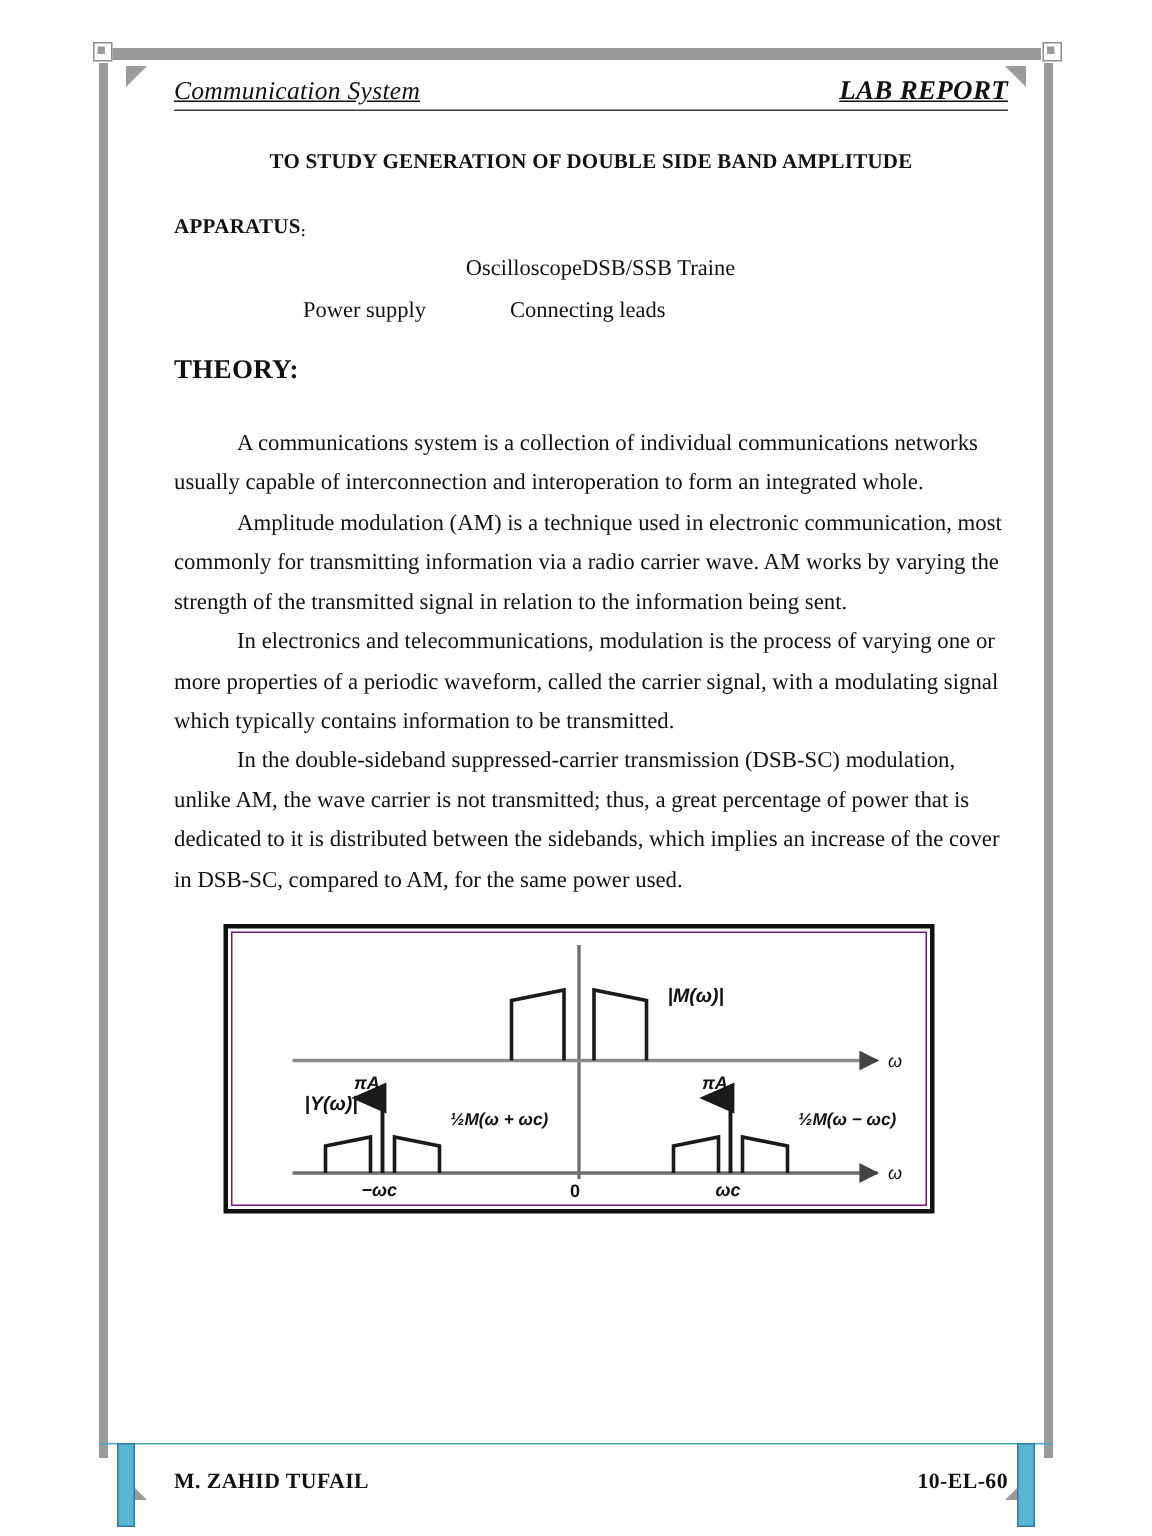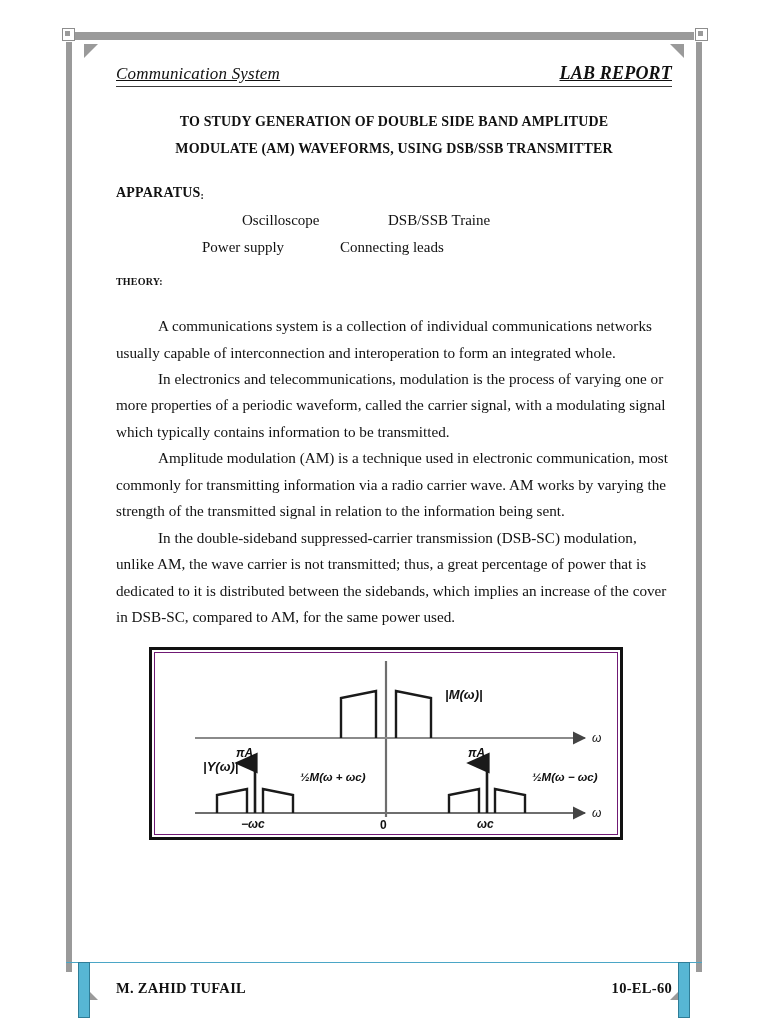"LAB REPORT" .doc-header .right { margin-top: 13px -> none }
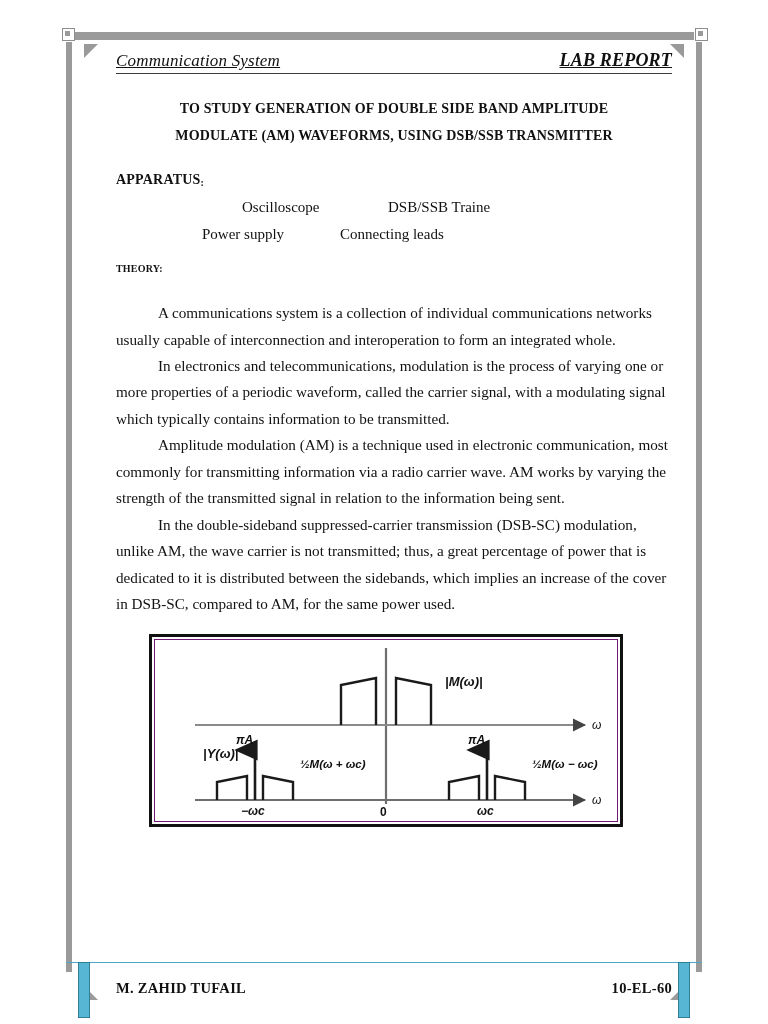"MODULATE (AM) WAVEFORMS, USING DSB/SSB" div { html: <div>MODULATE (AM) WAVEFORMS, USING DSB/SSB TRANSMITTER</div> -> none }
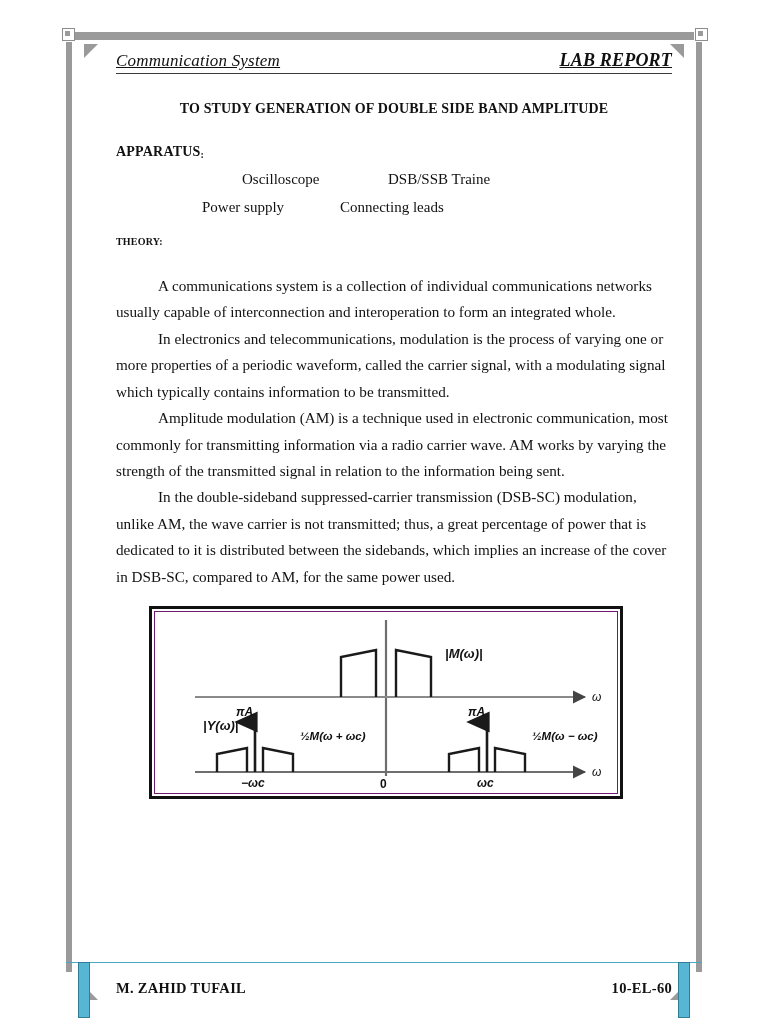"Oscilloscope" .apparatus-rows .row.r1 .c1 { text-align: none -> right }
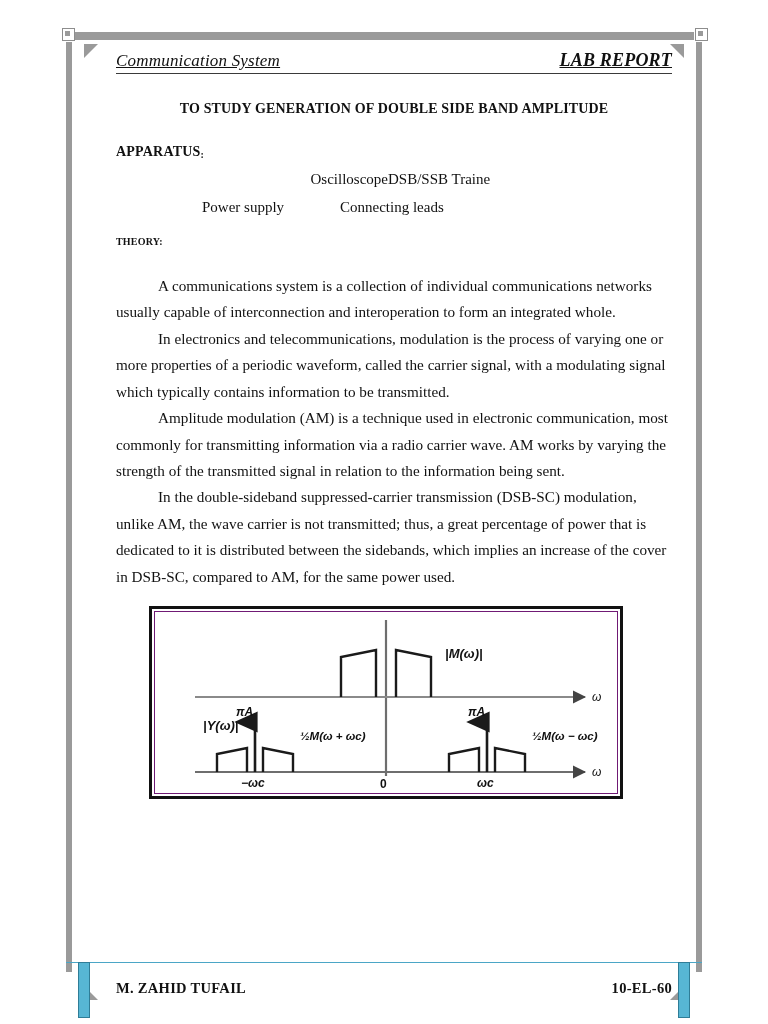"THEORY:" .theory-head { font-size: 10px -> 18px }
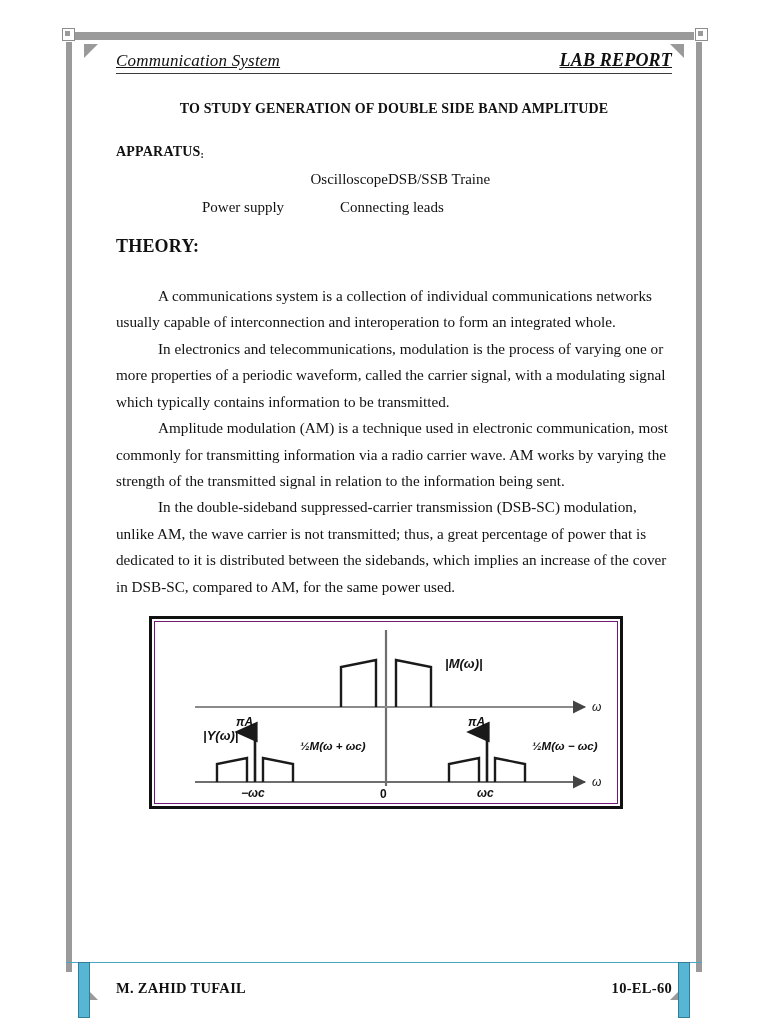"In electronics and telecommunications," p { order: before "Amplitude modulation (AM) is a" -> after "Amplitude modulation (AM) is a" }
